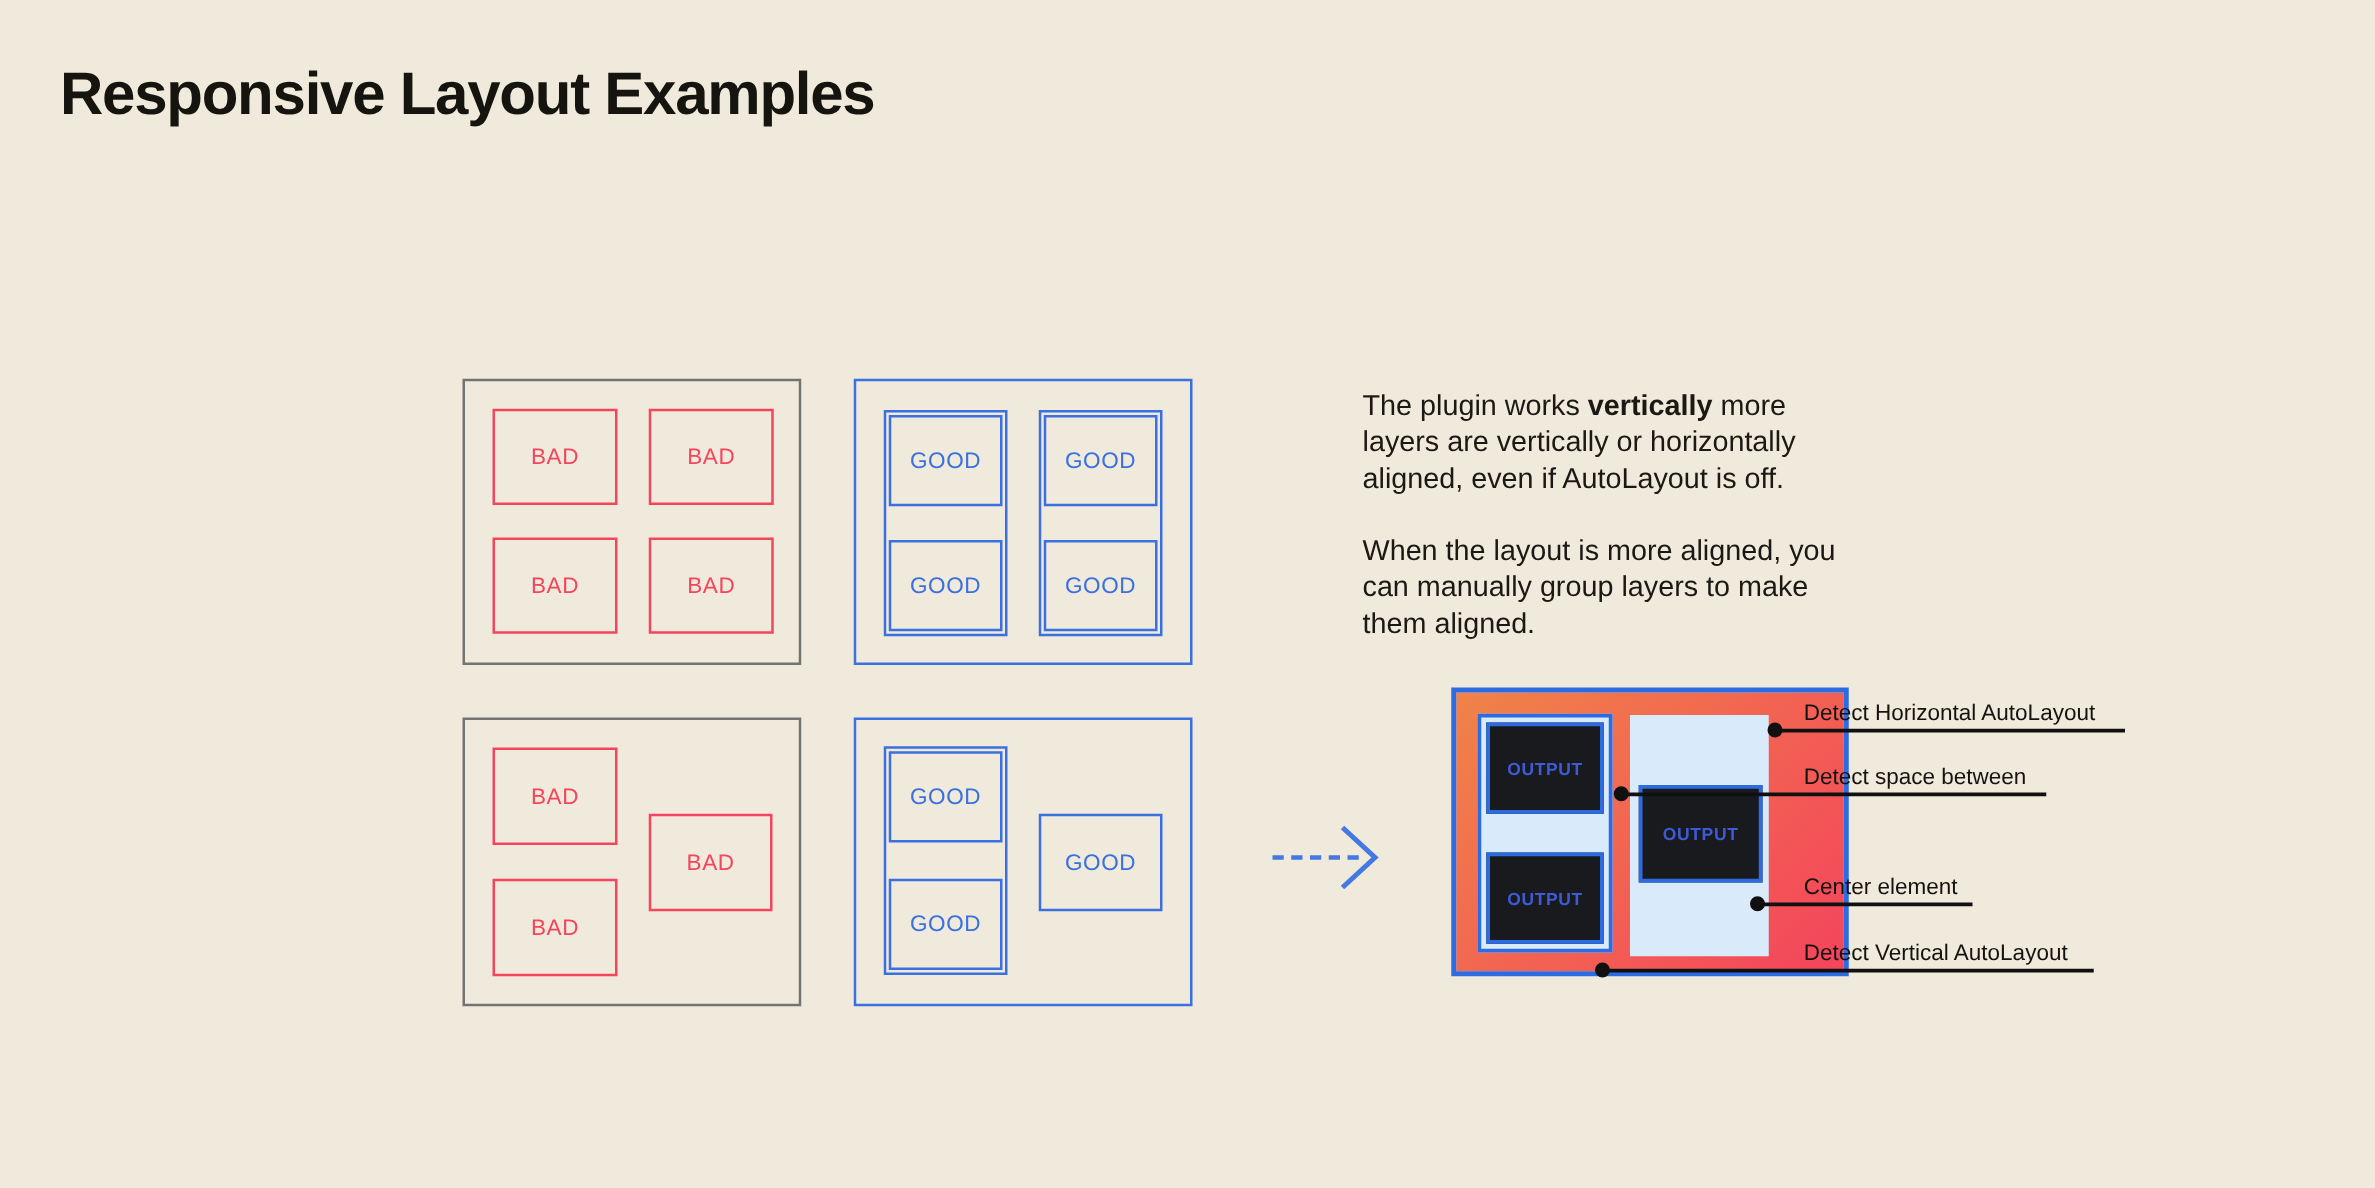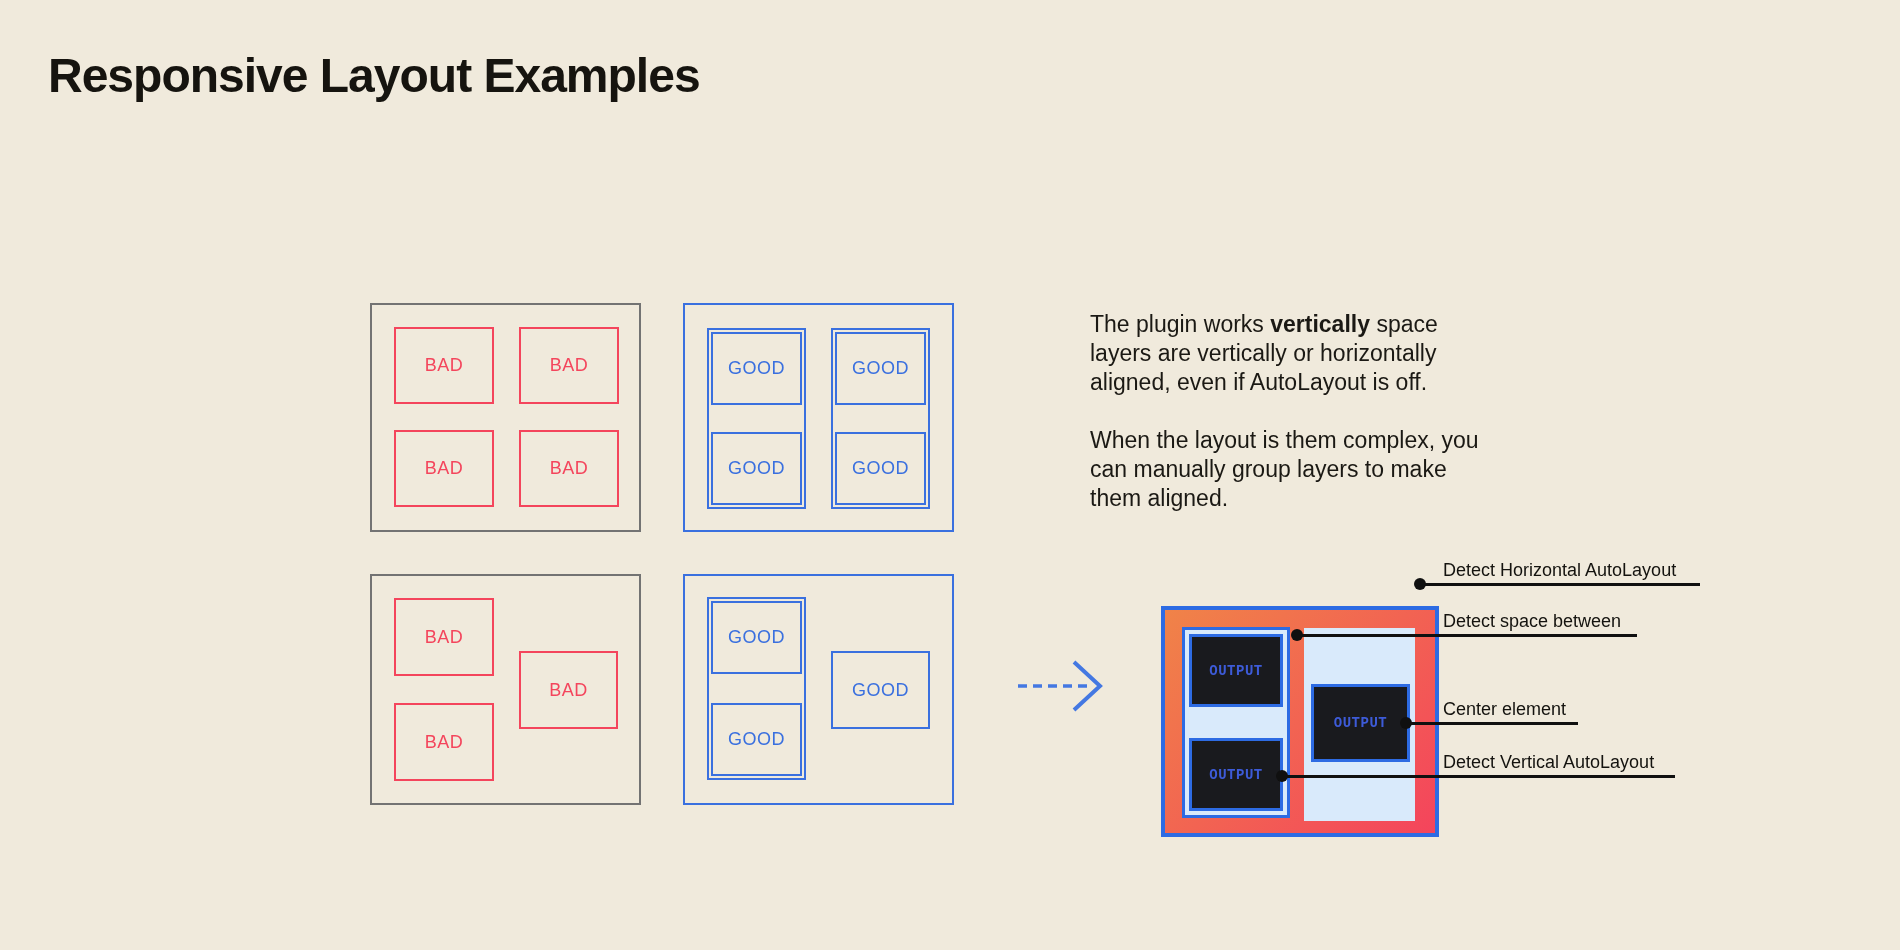"space" span { text: space -> more }
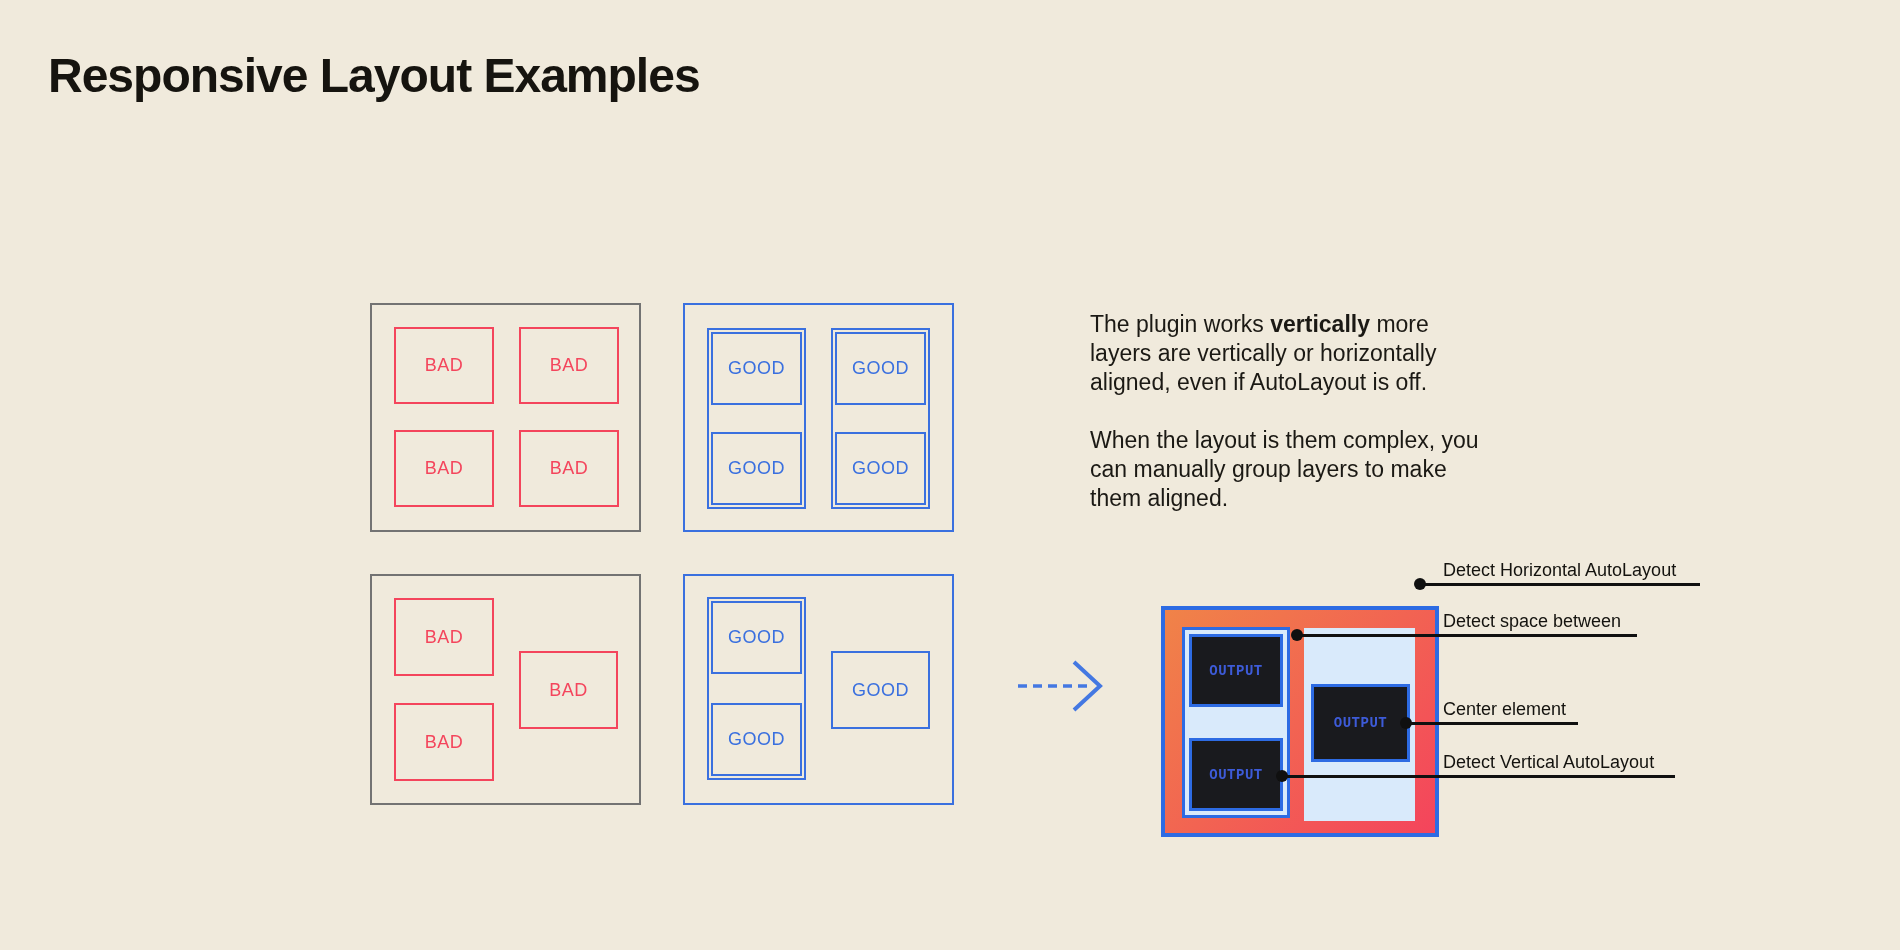"When the layout is them" div.para2 { text: them complex -> more aligned }
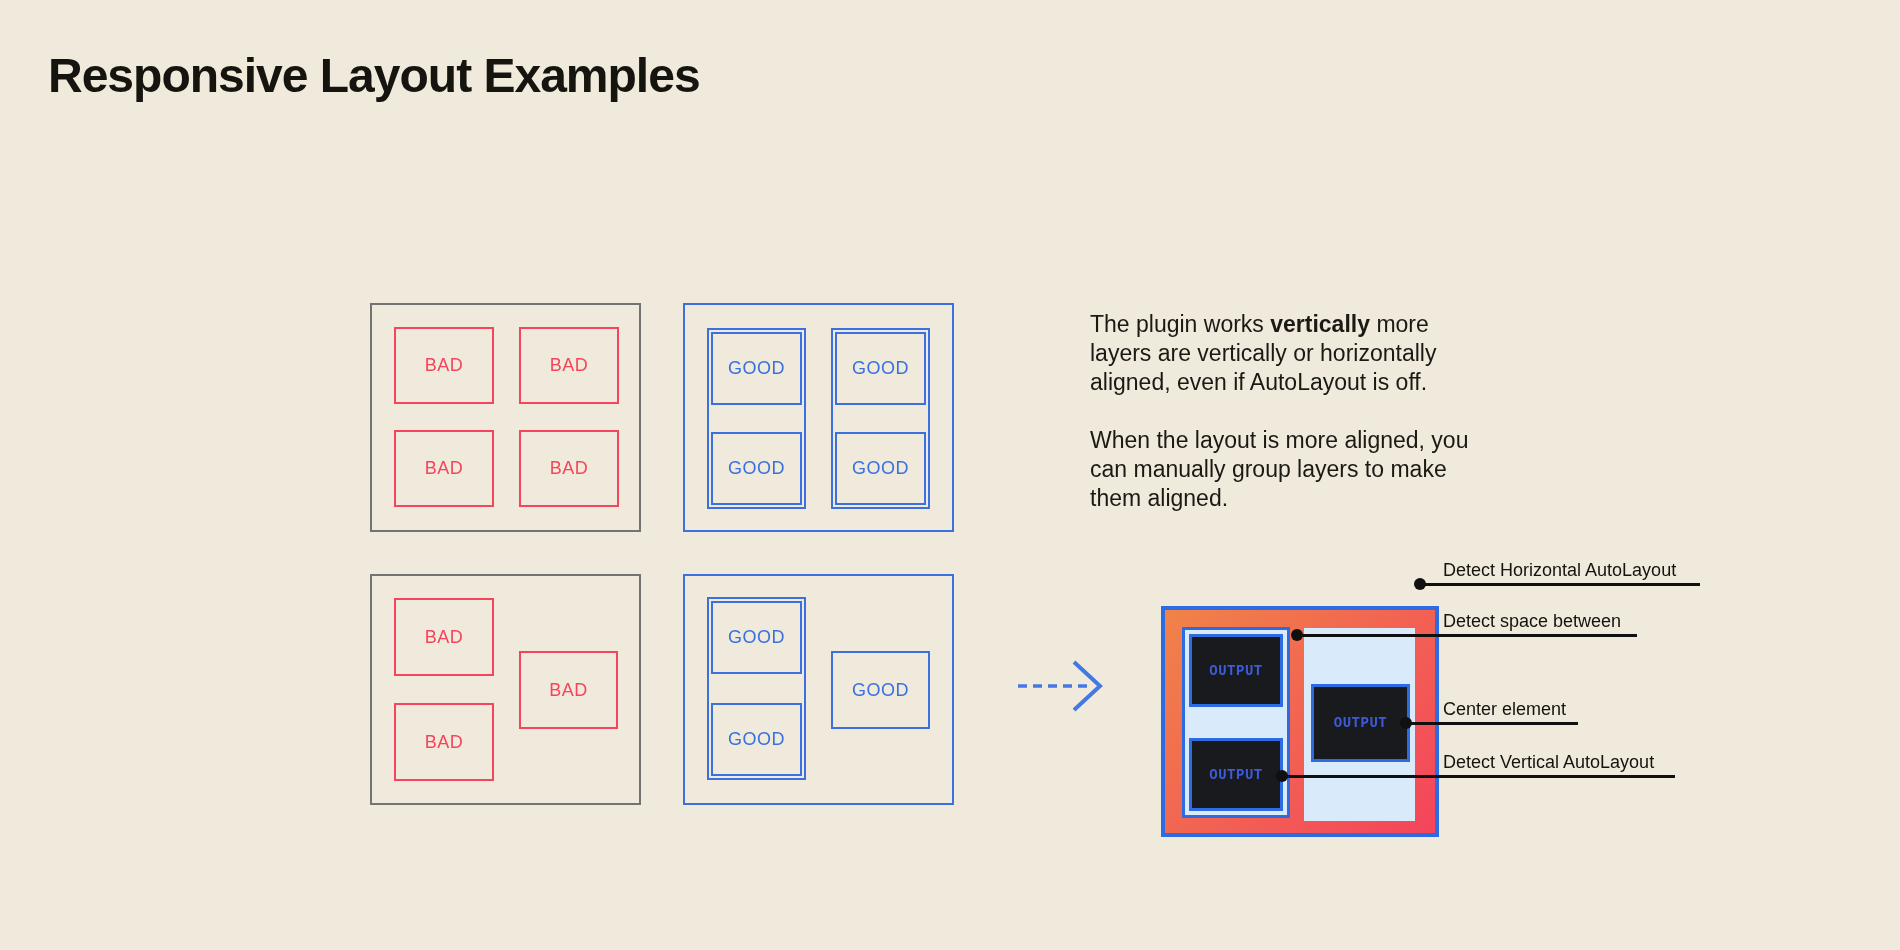"OUTPUT" .output-frame { font-family: Liberation Mono, monospace -> none; top: 606px -> 550px; width: 278px -> 318px }
